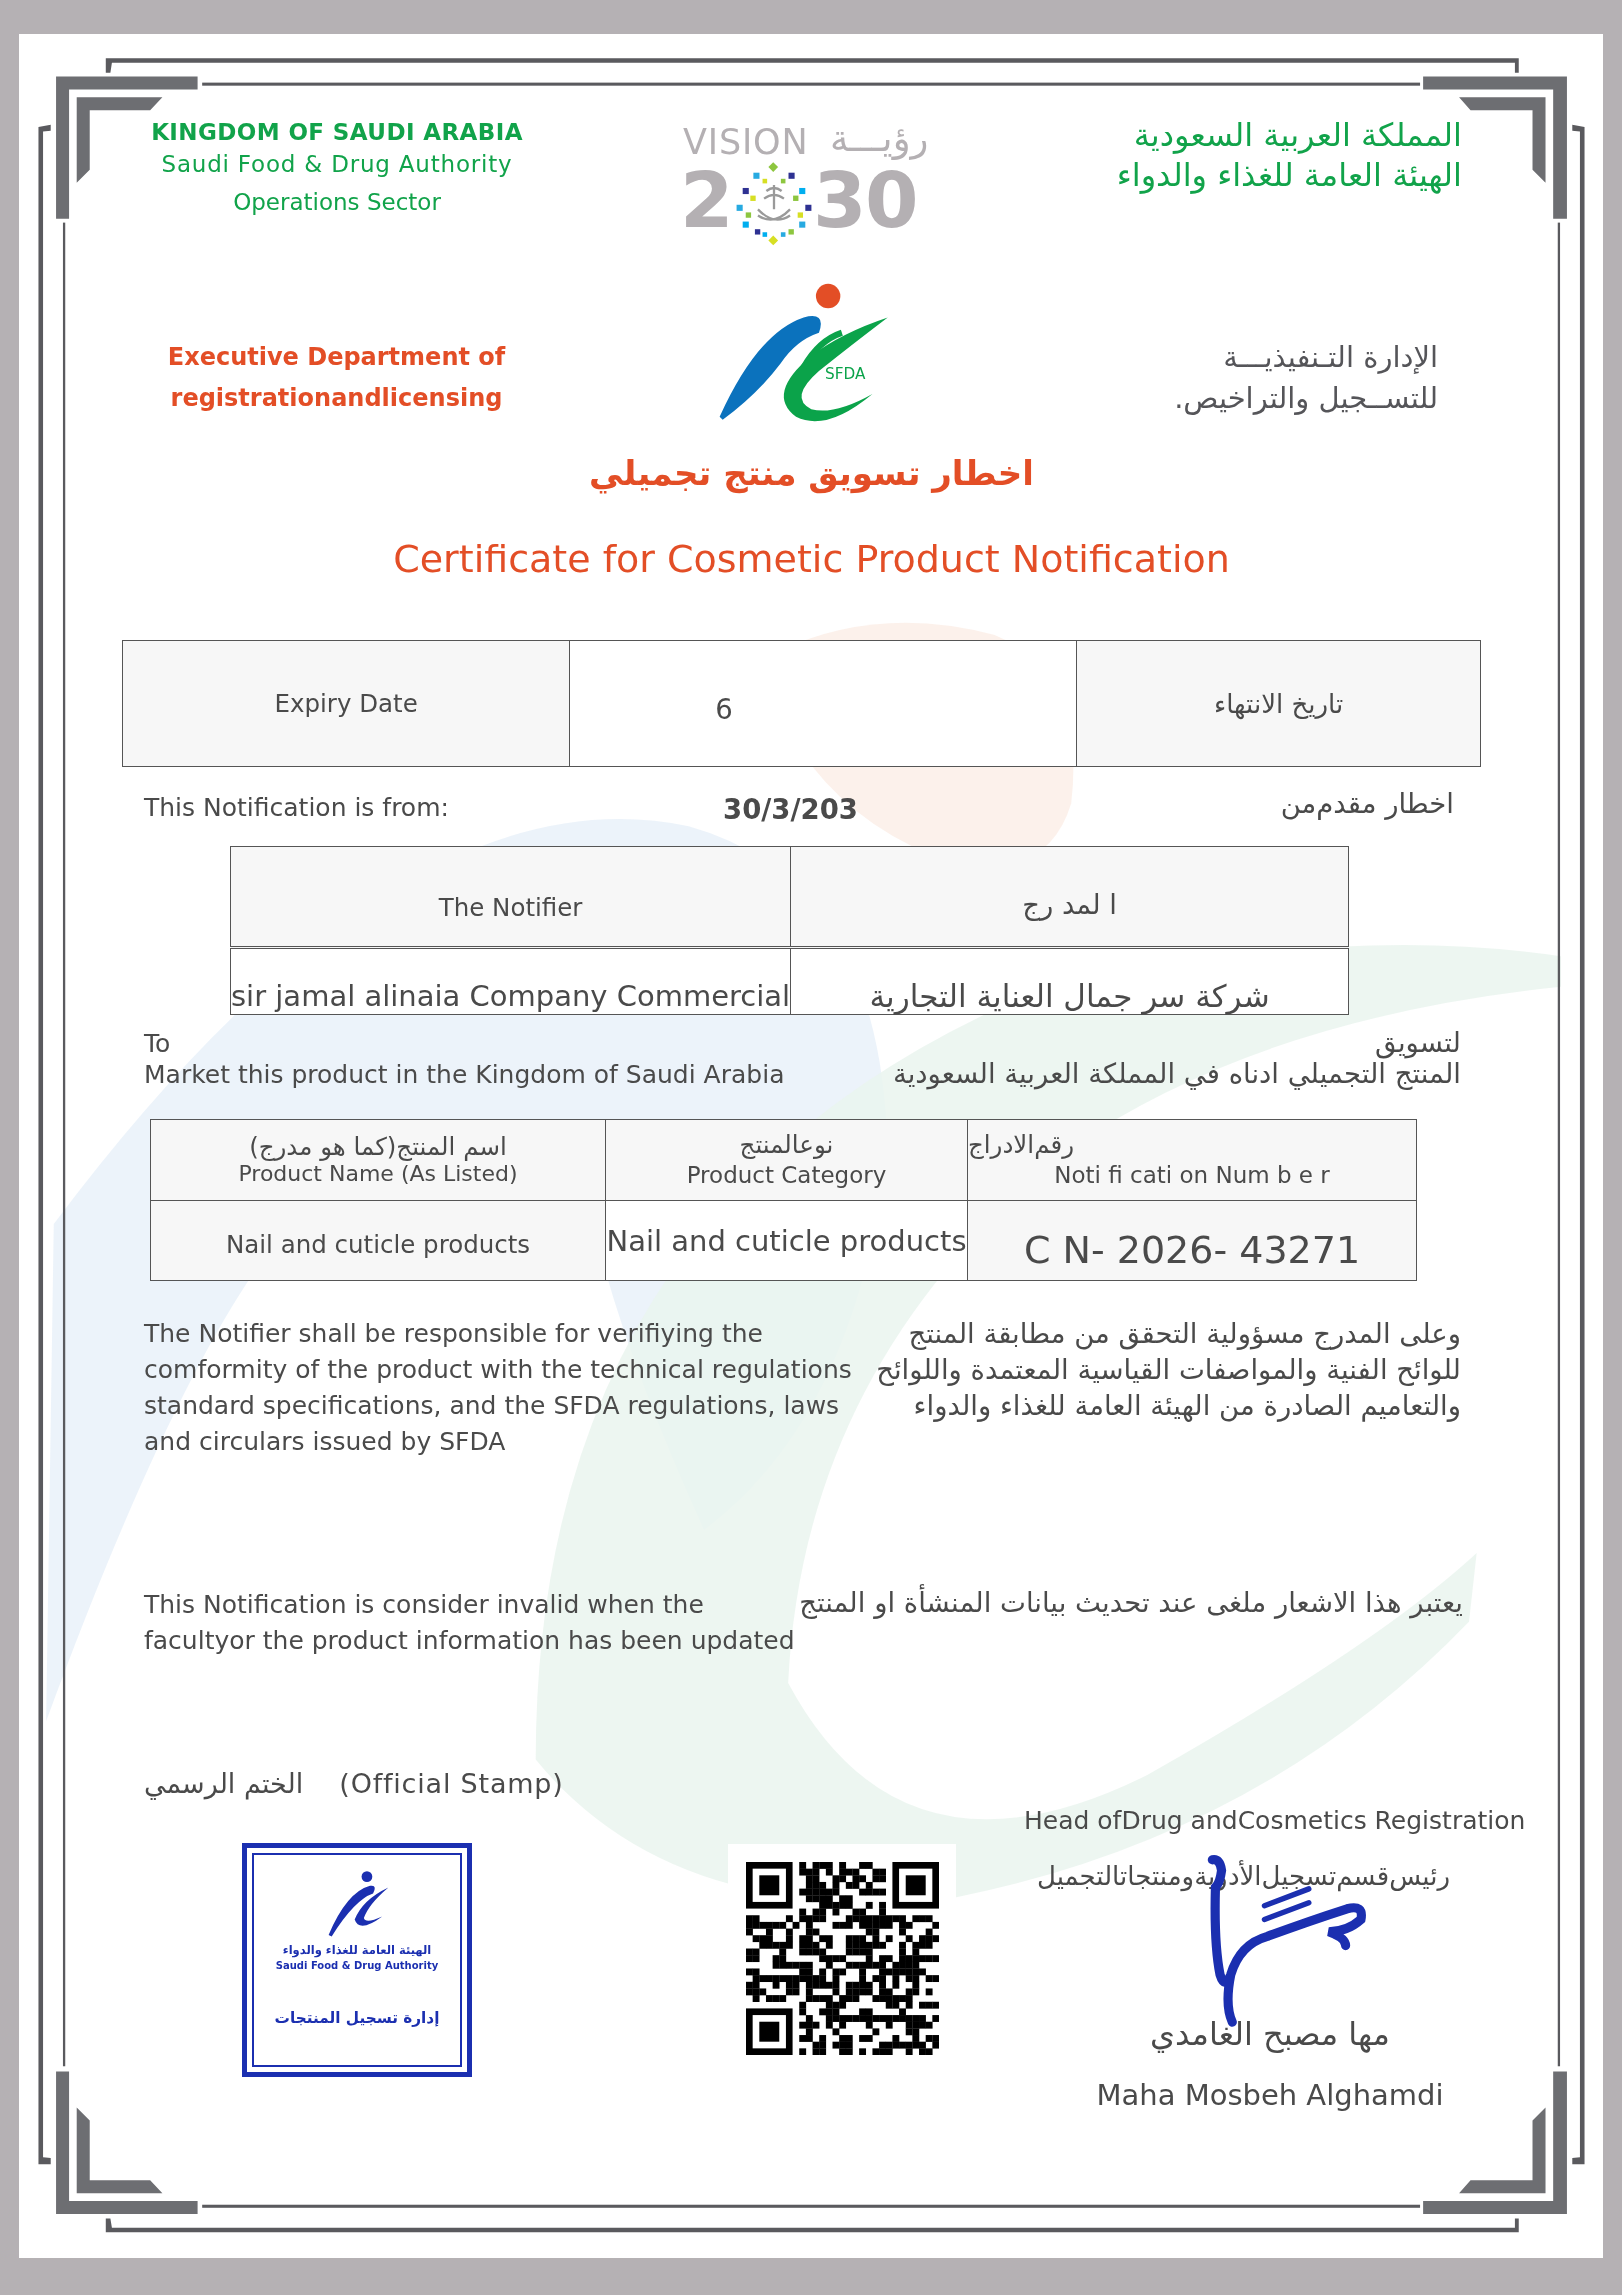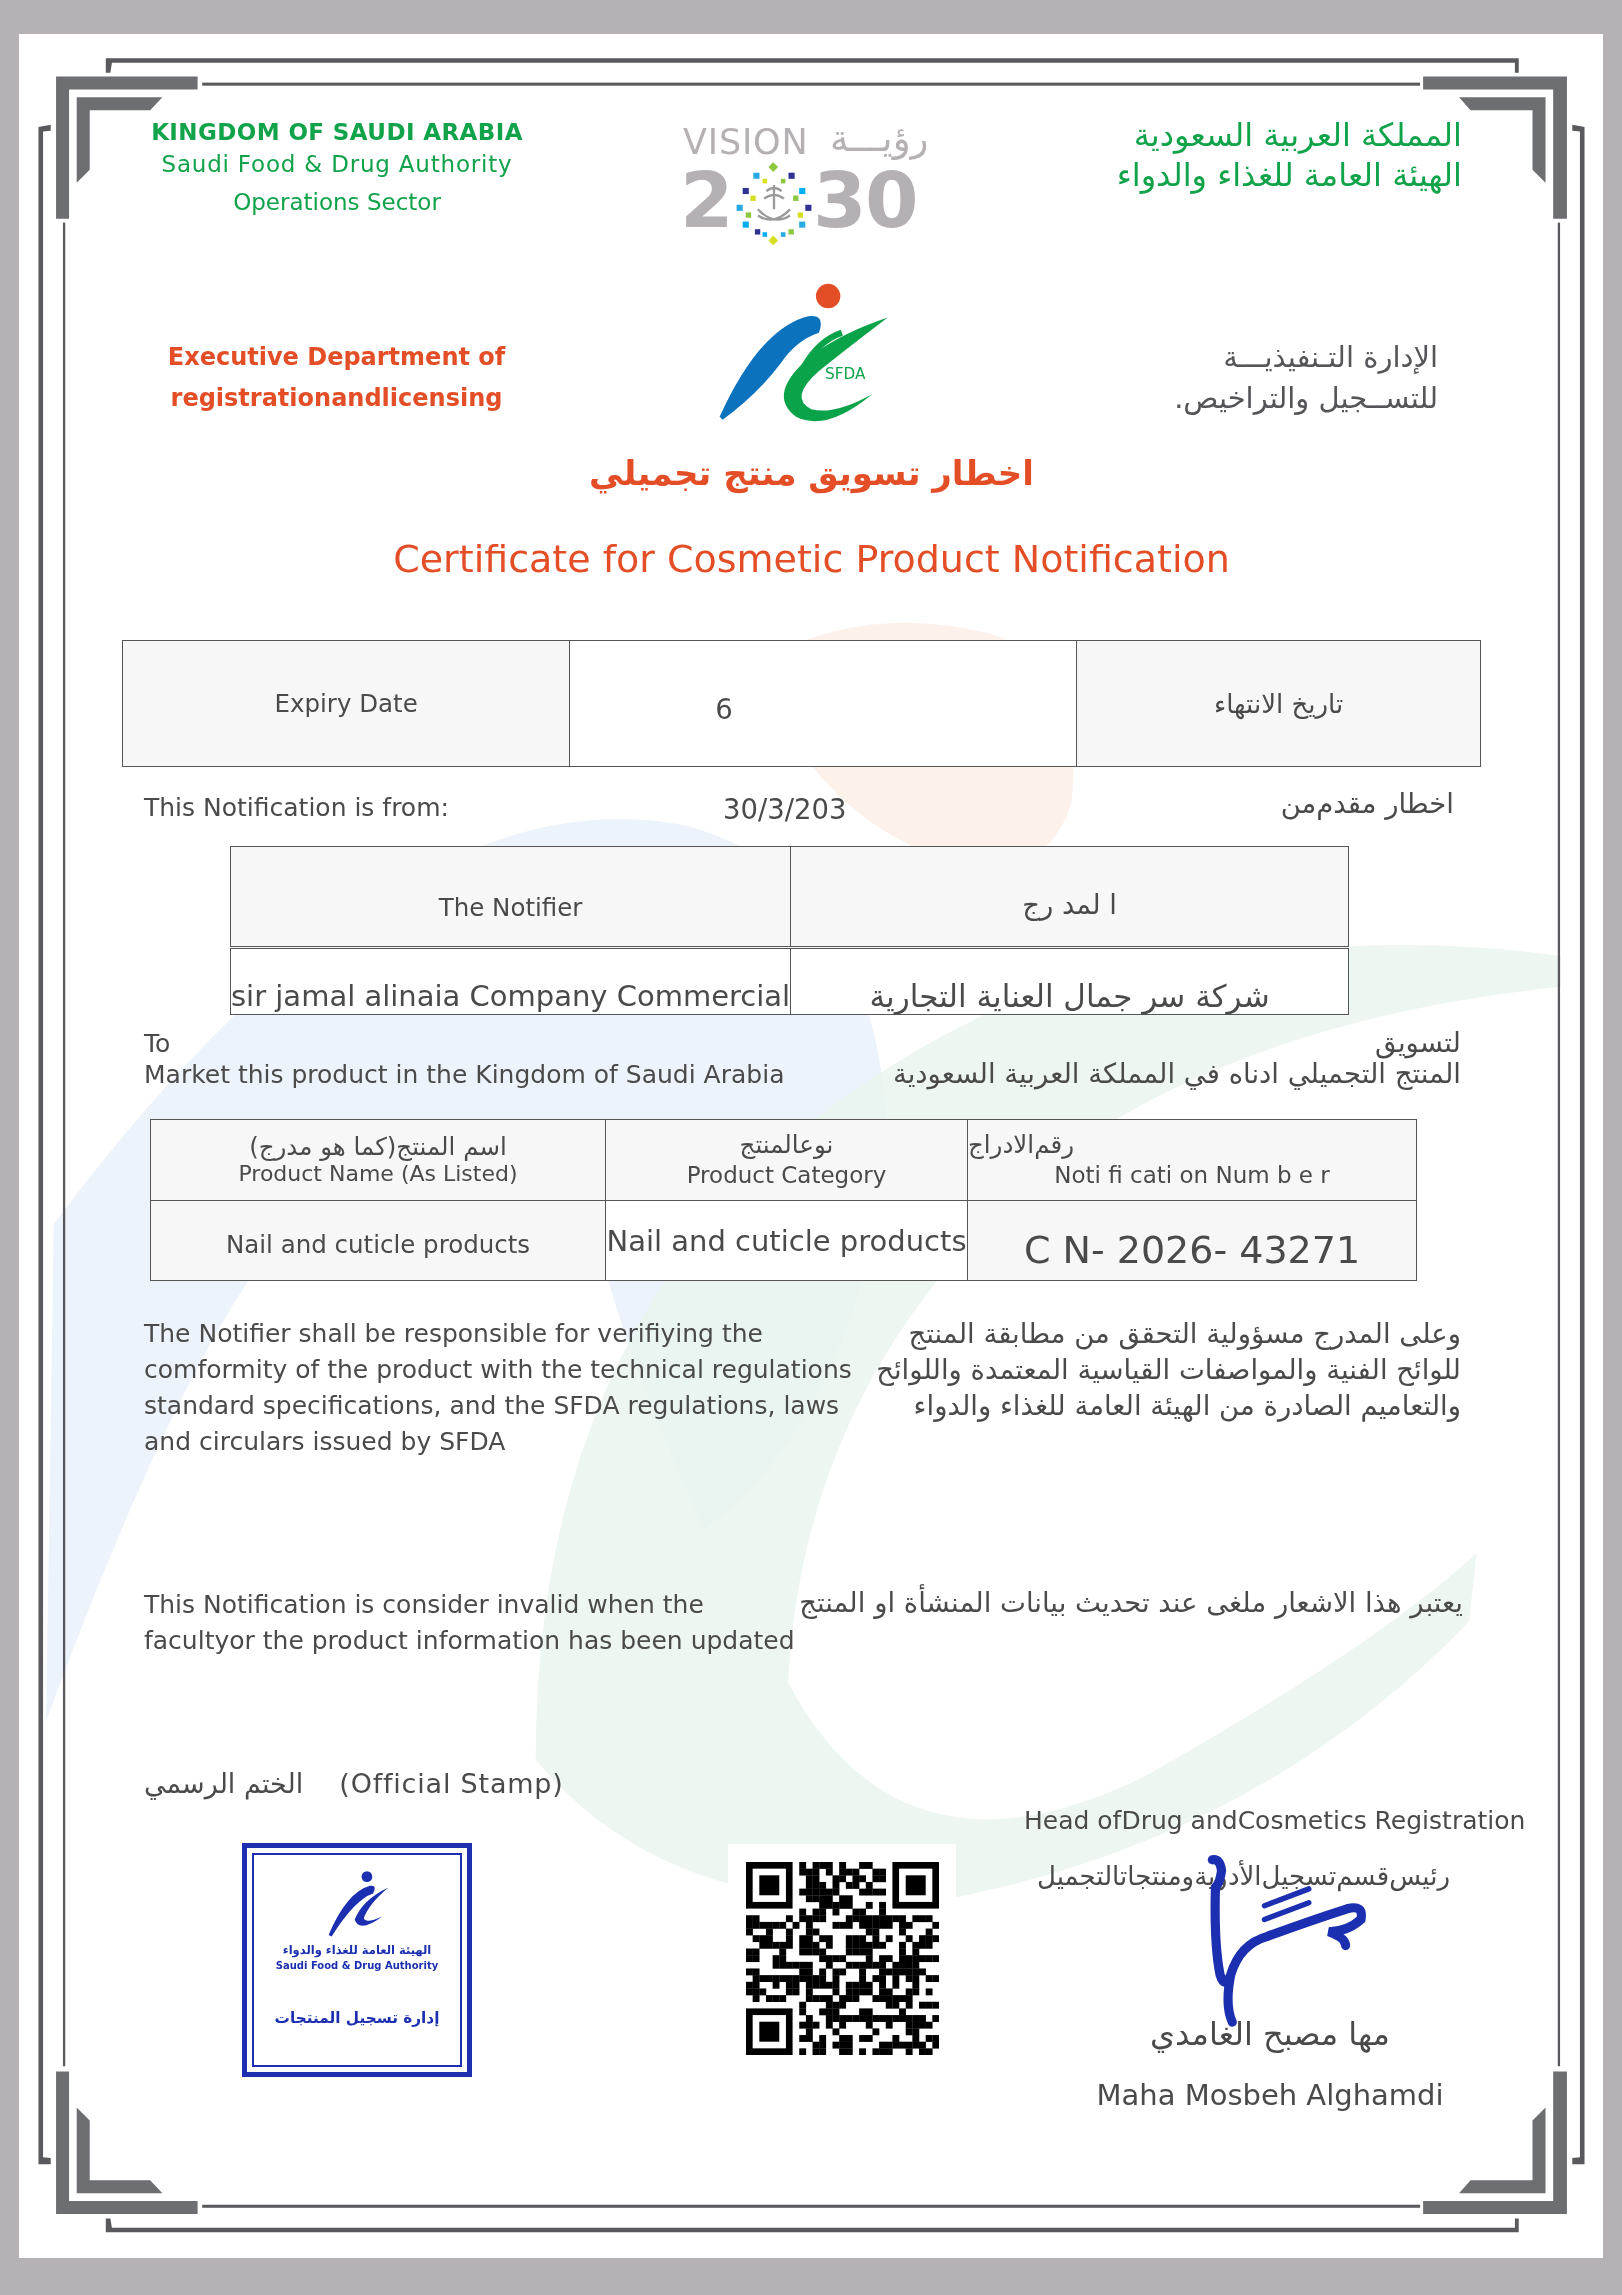"30/3/203" div.abs { font-weight: none -> bold }
